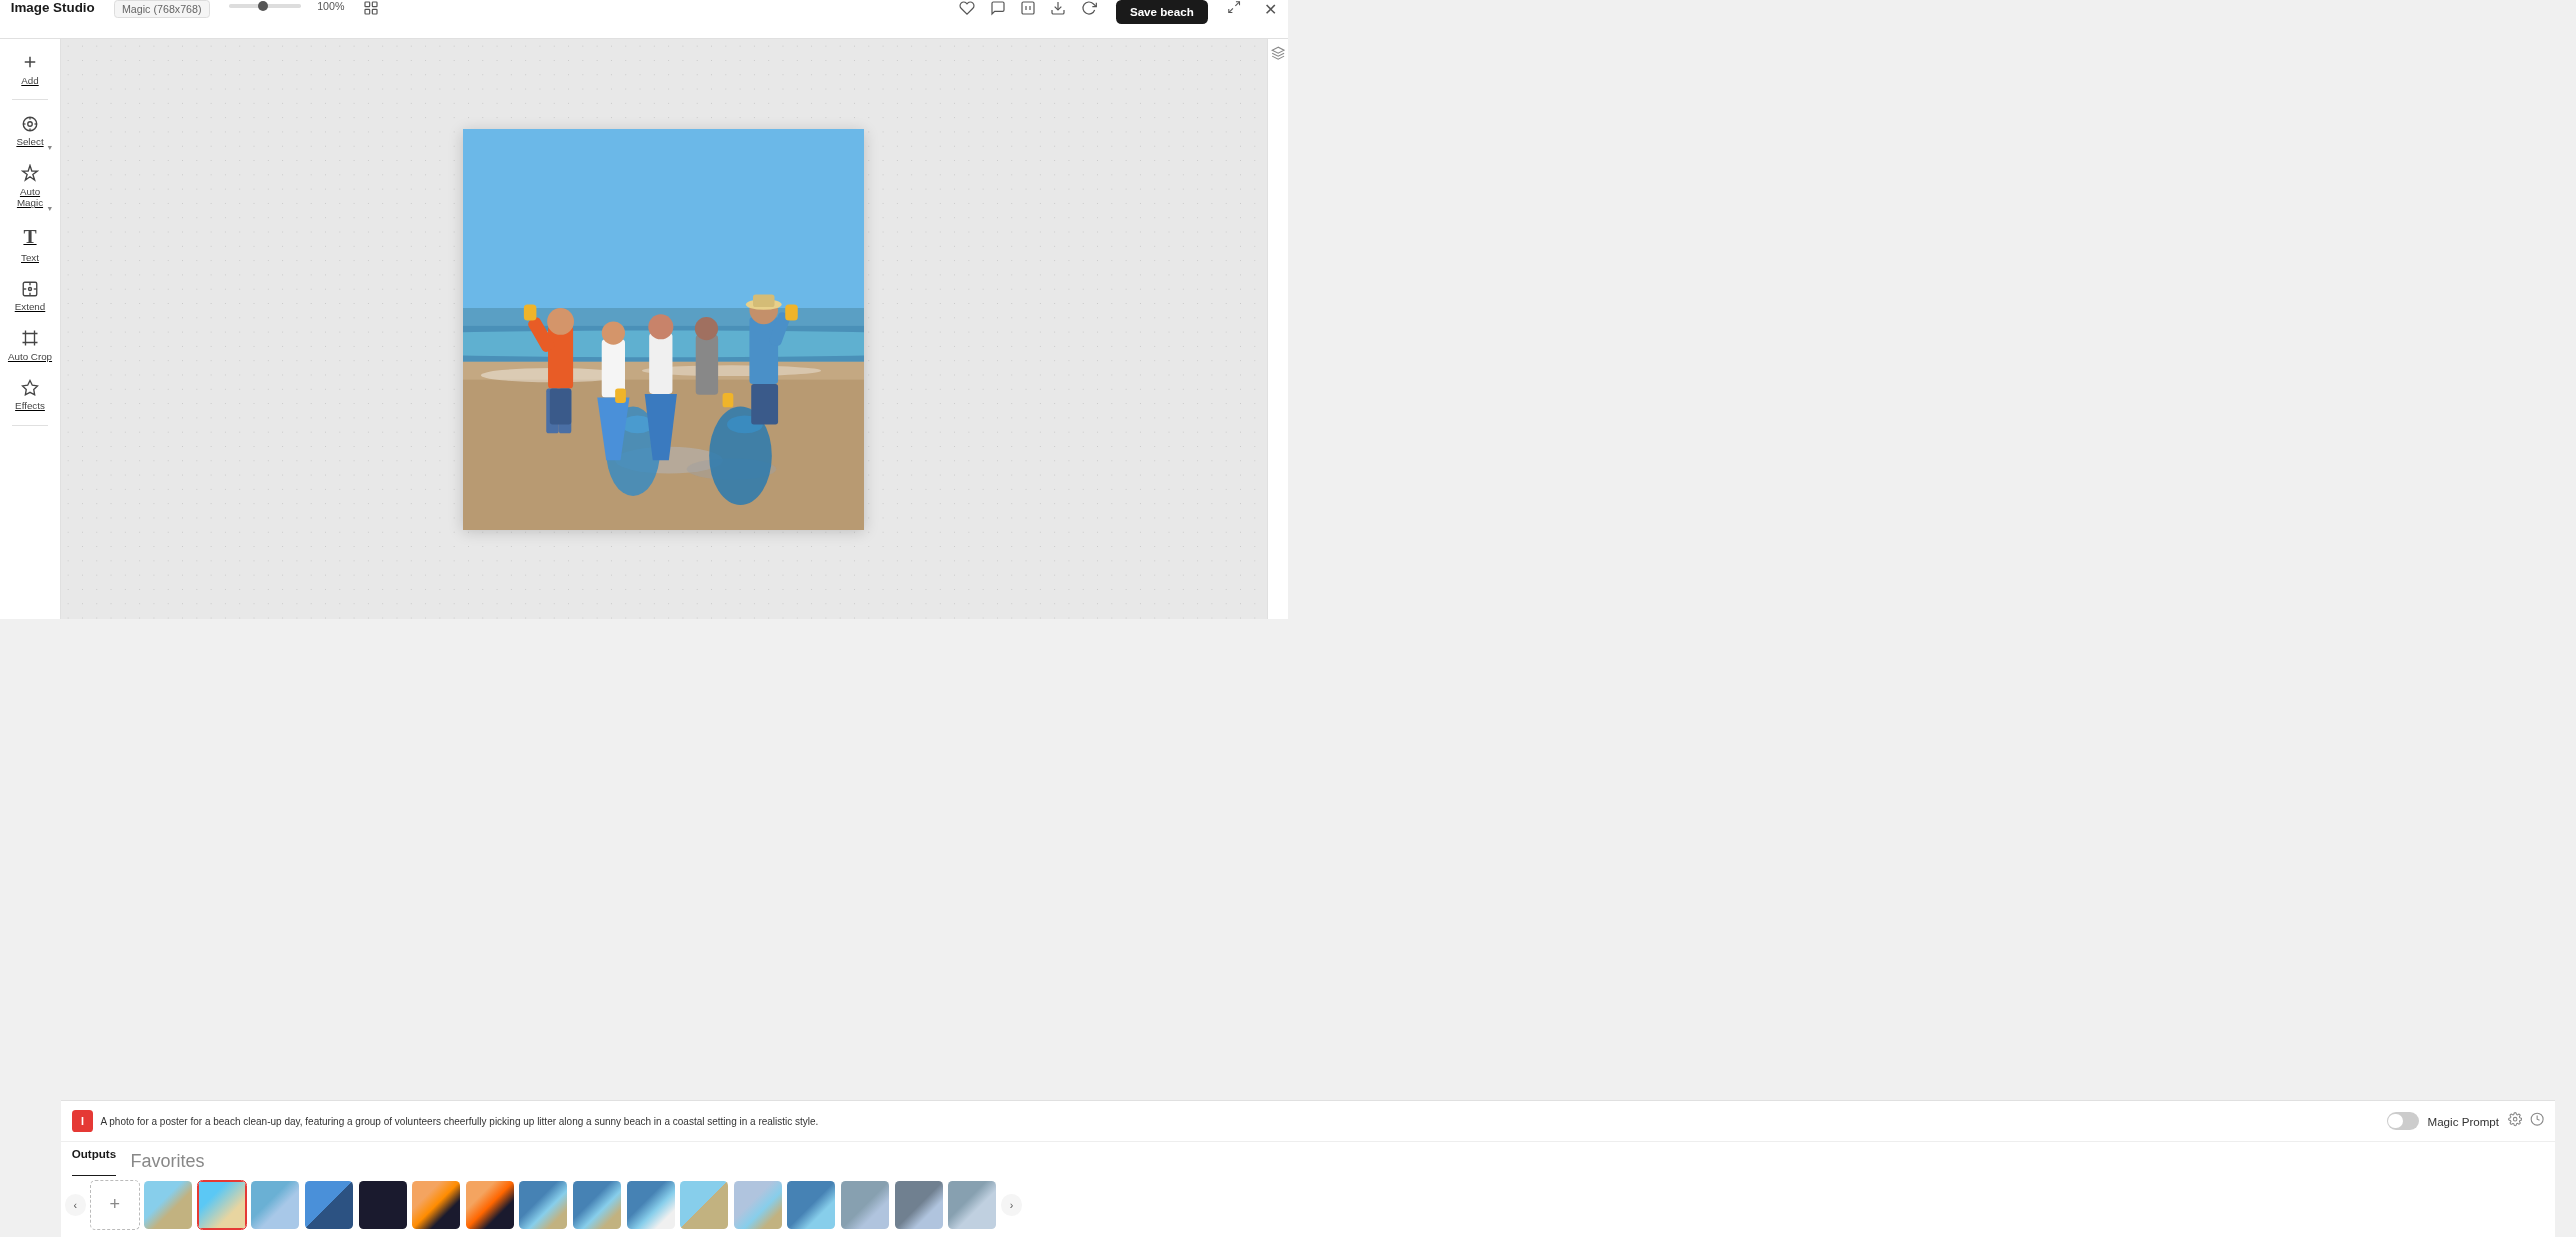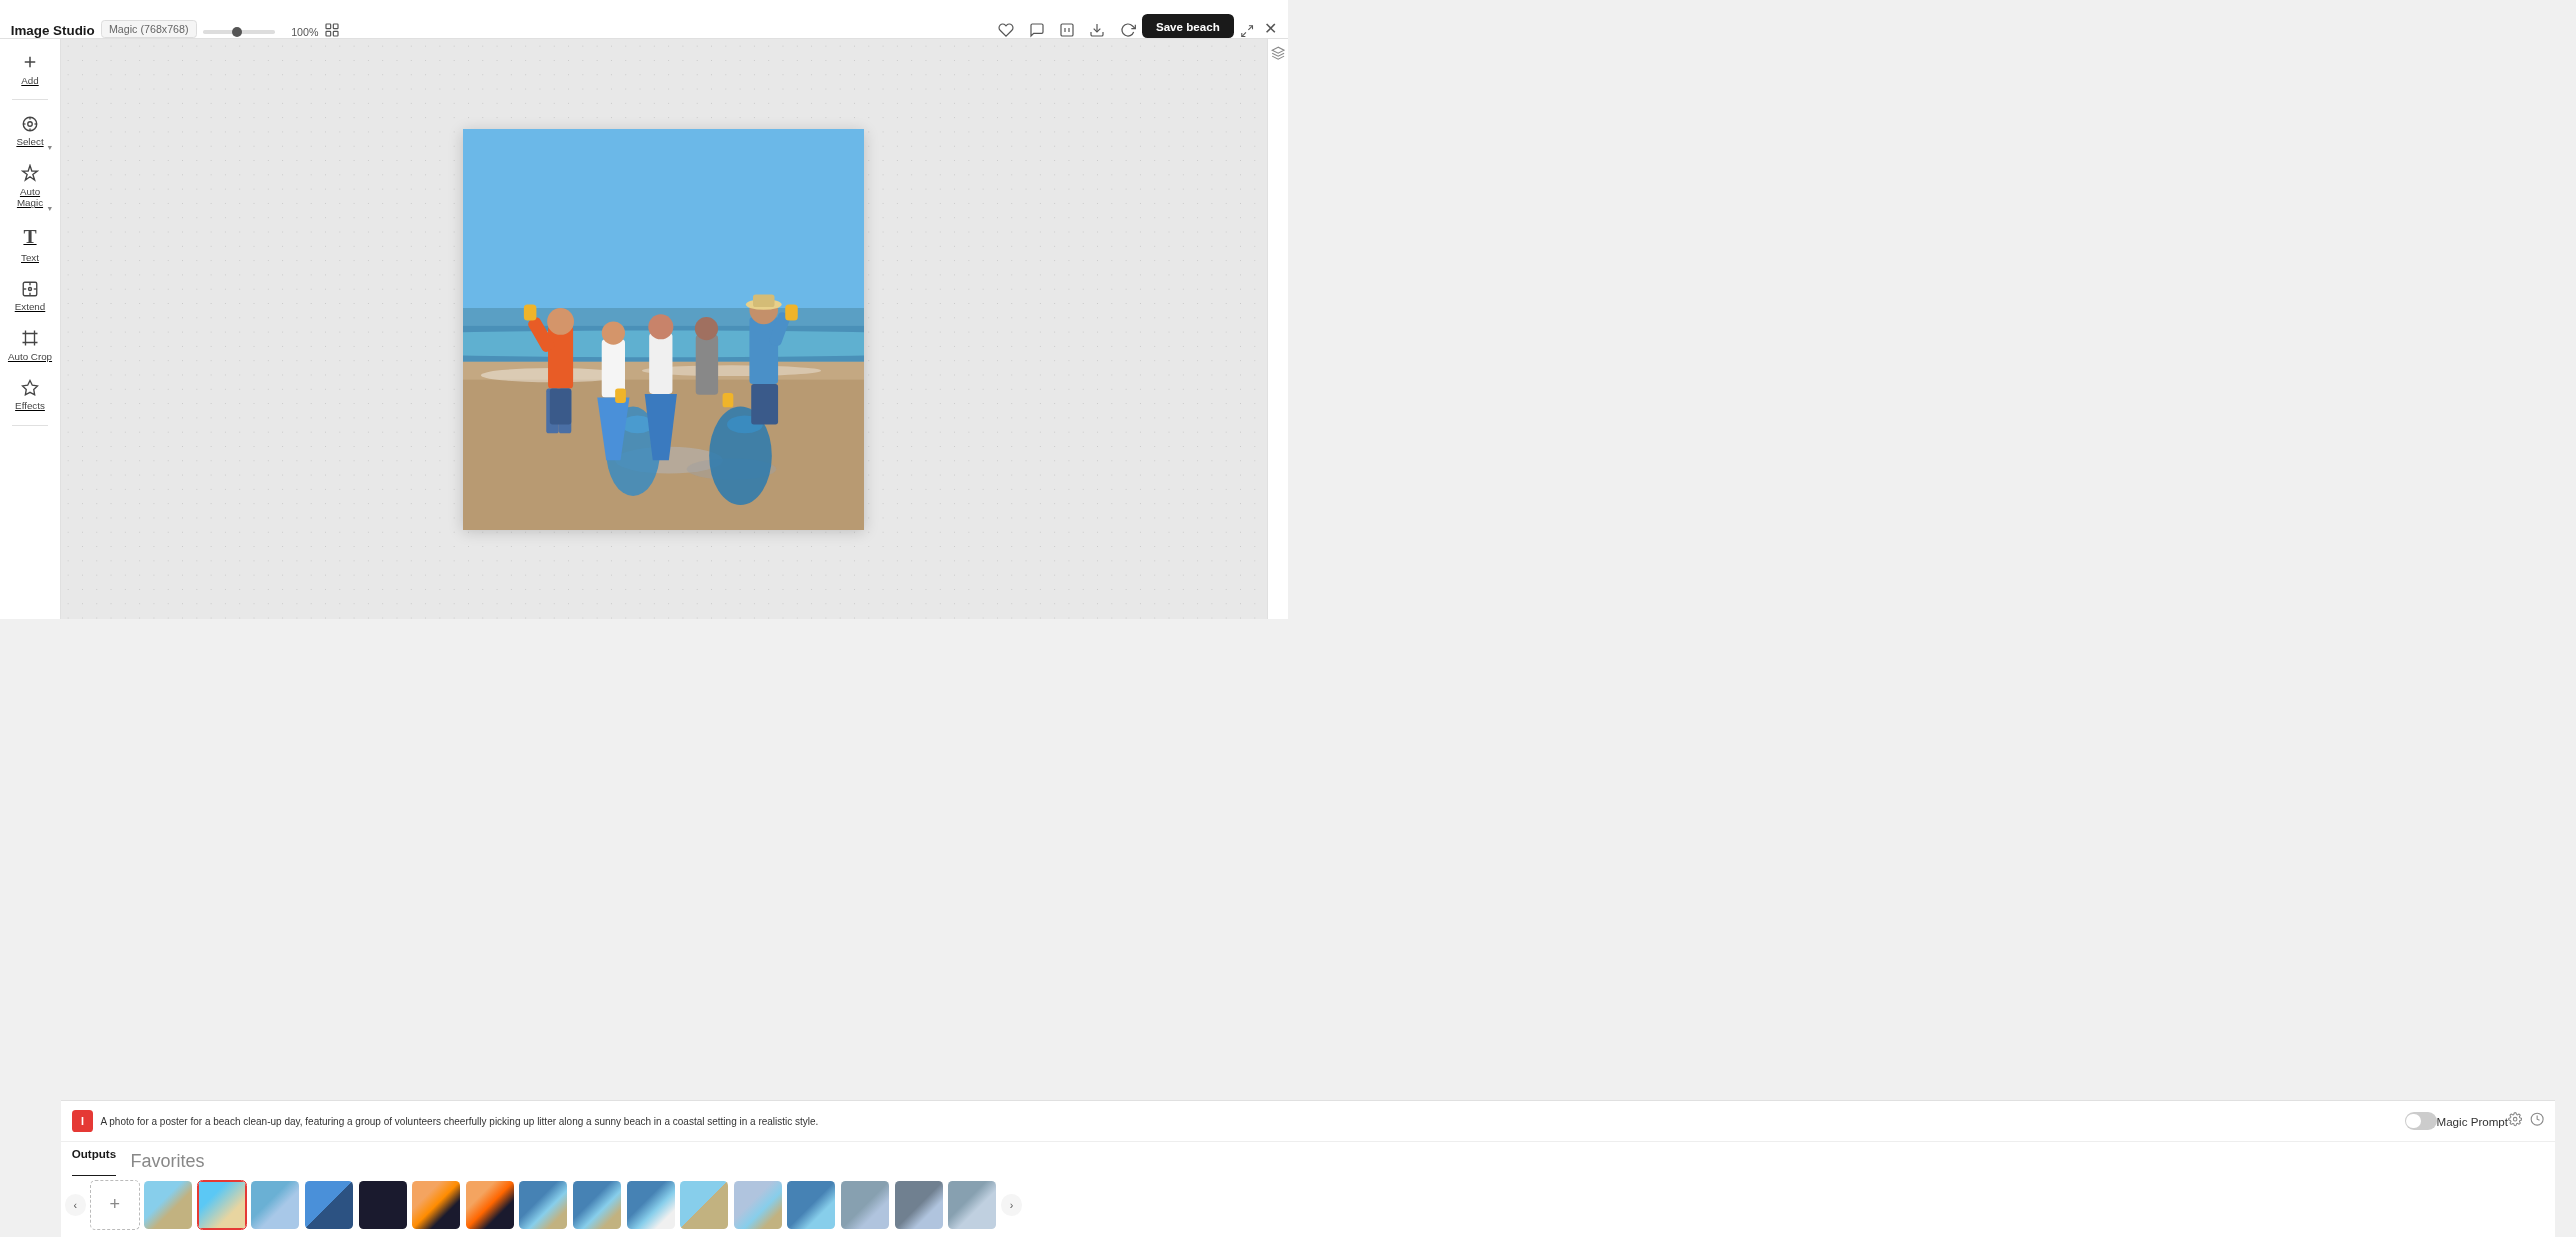"Image Studio" .topbar { align-items: flex-end -> flex-start; gap: 6px -> 19px }
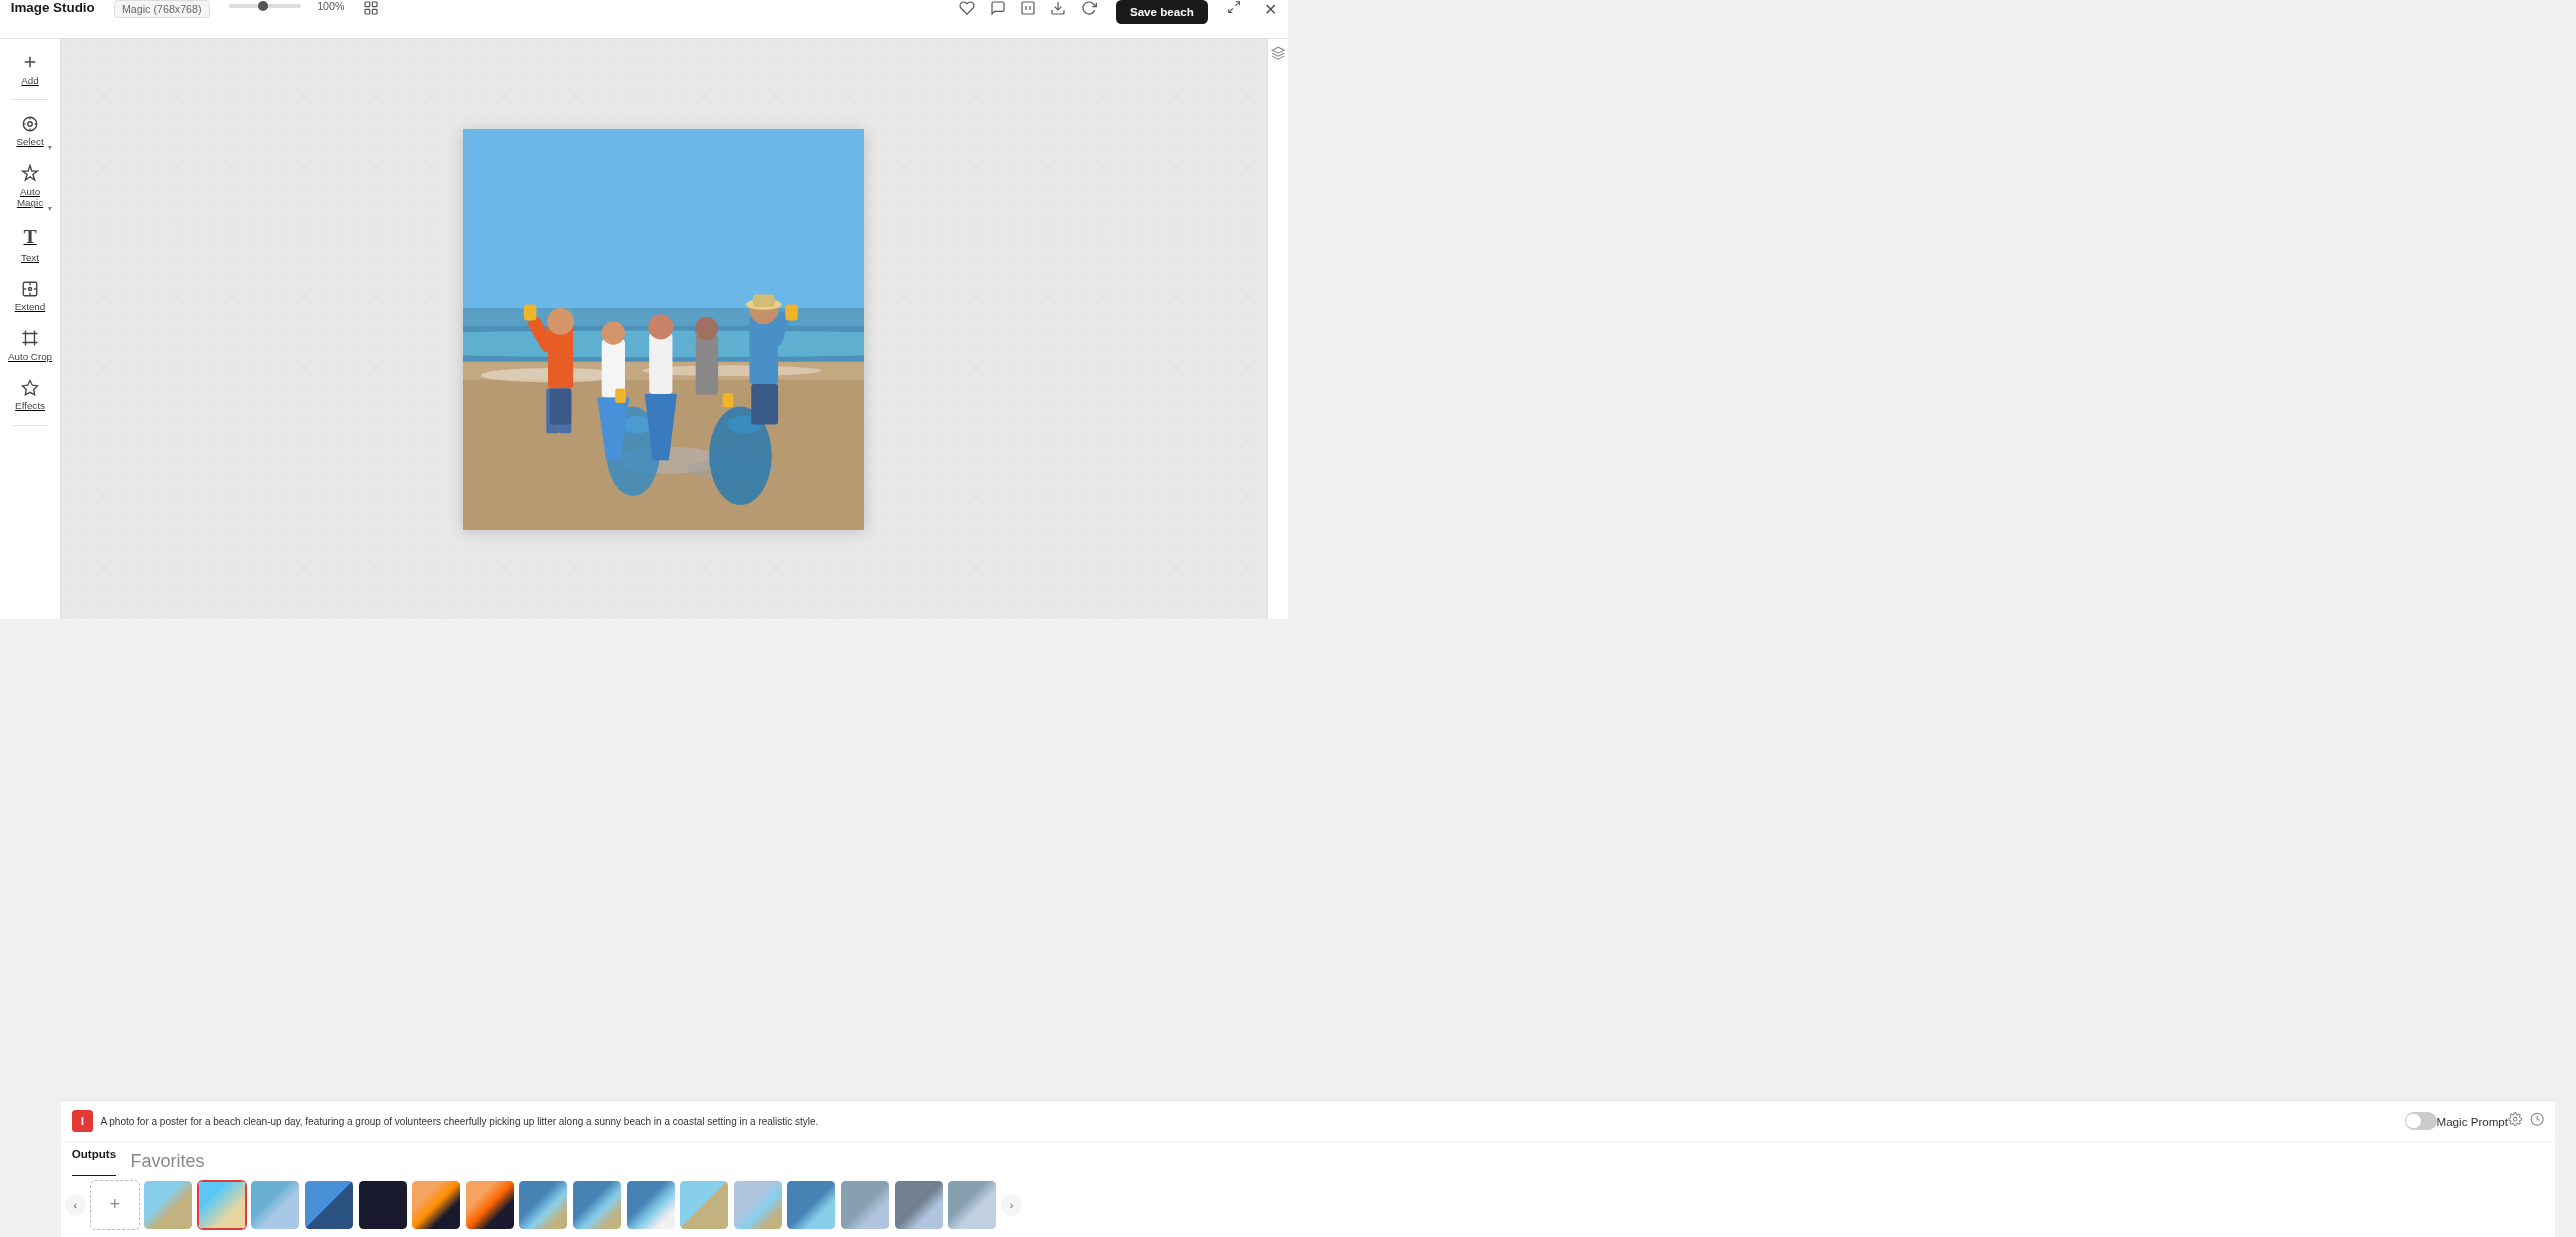"Magic Prompt" .magic-prompt-area { gap: none -> 9px }
